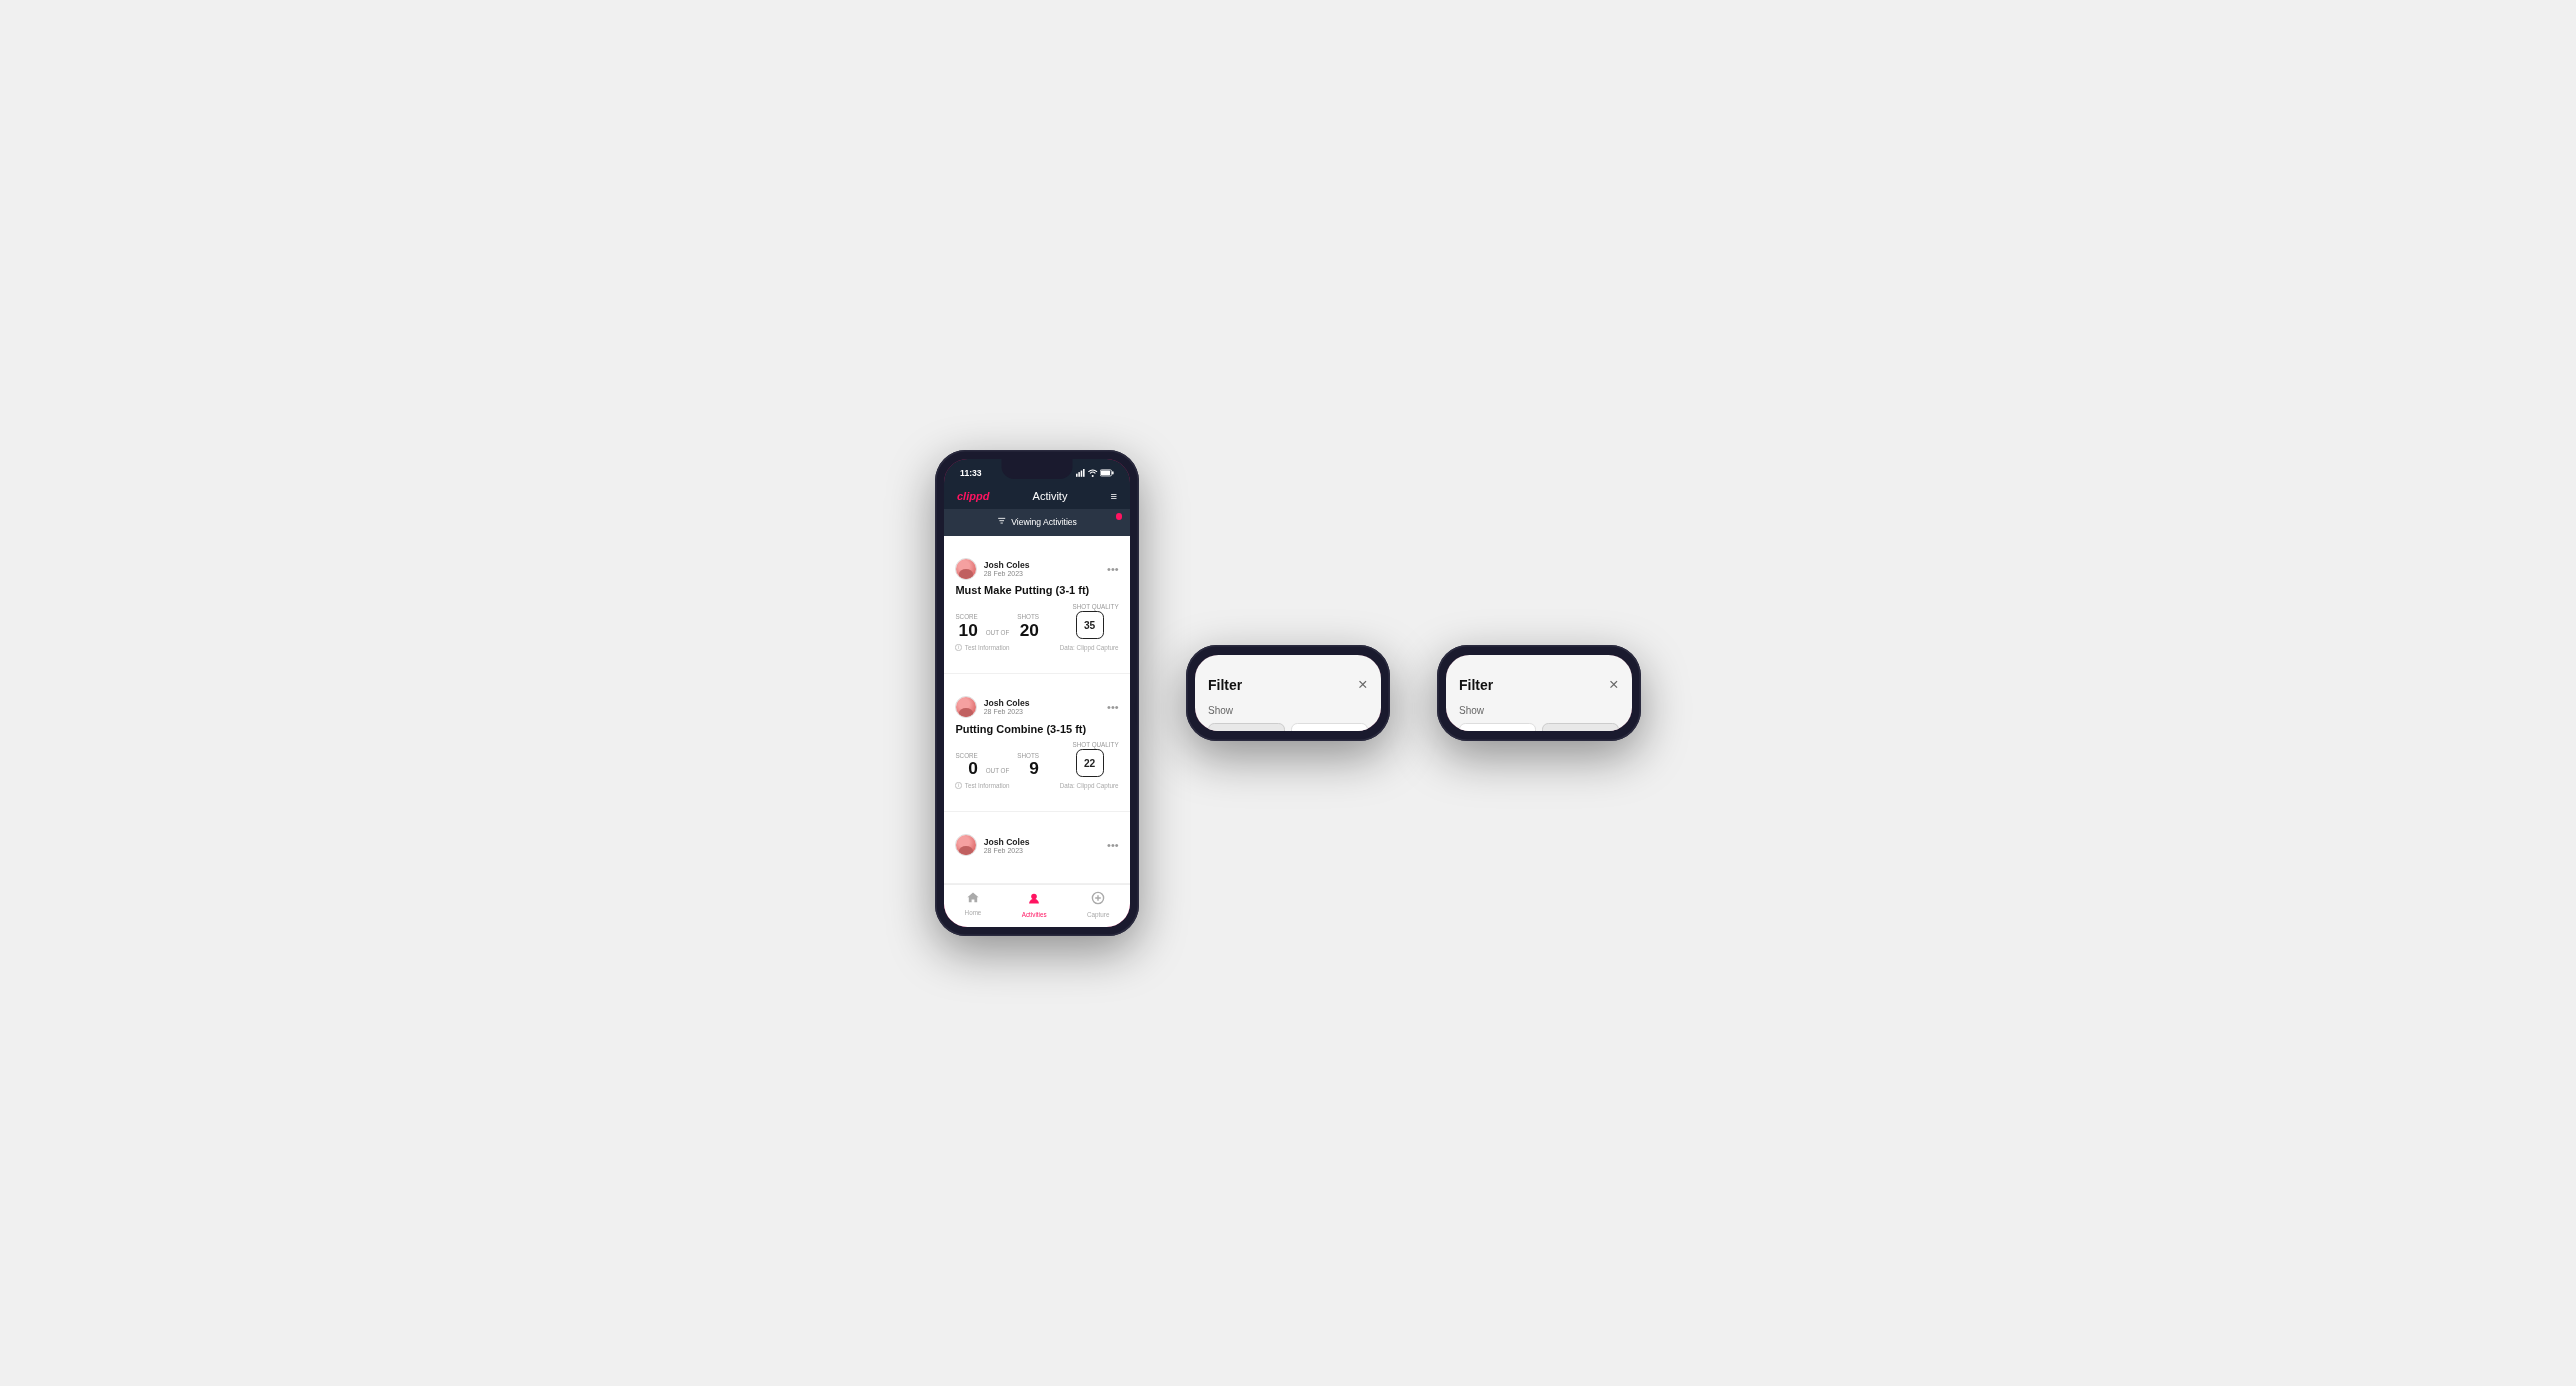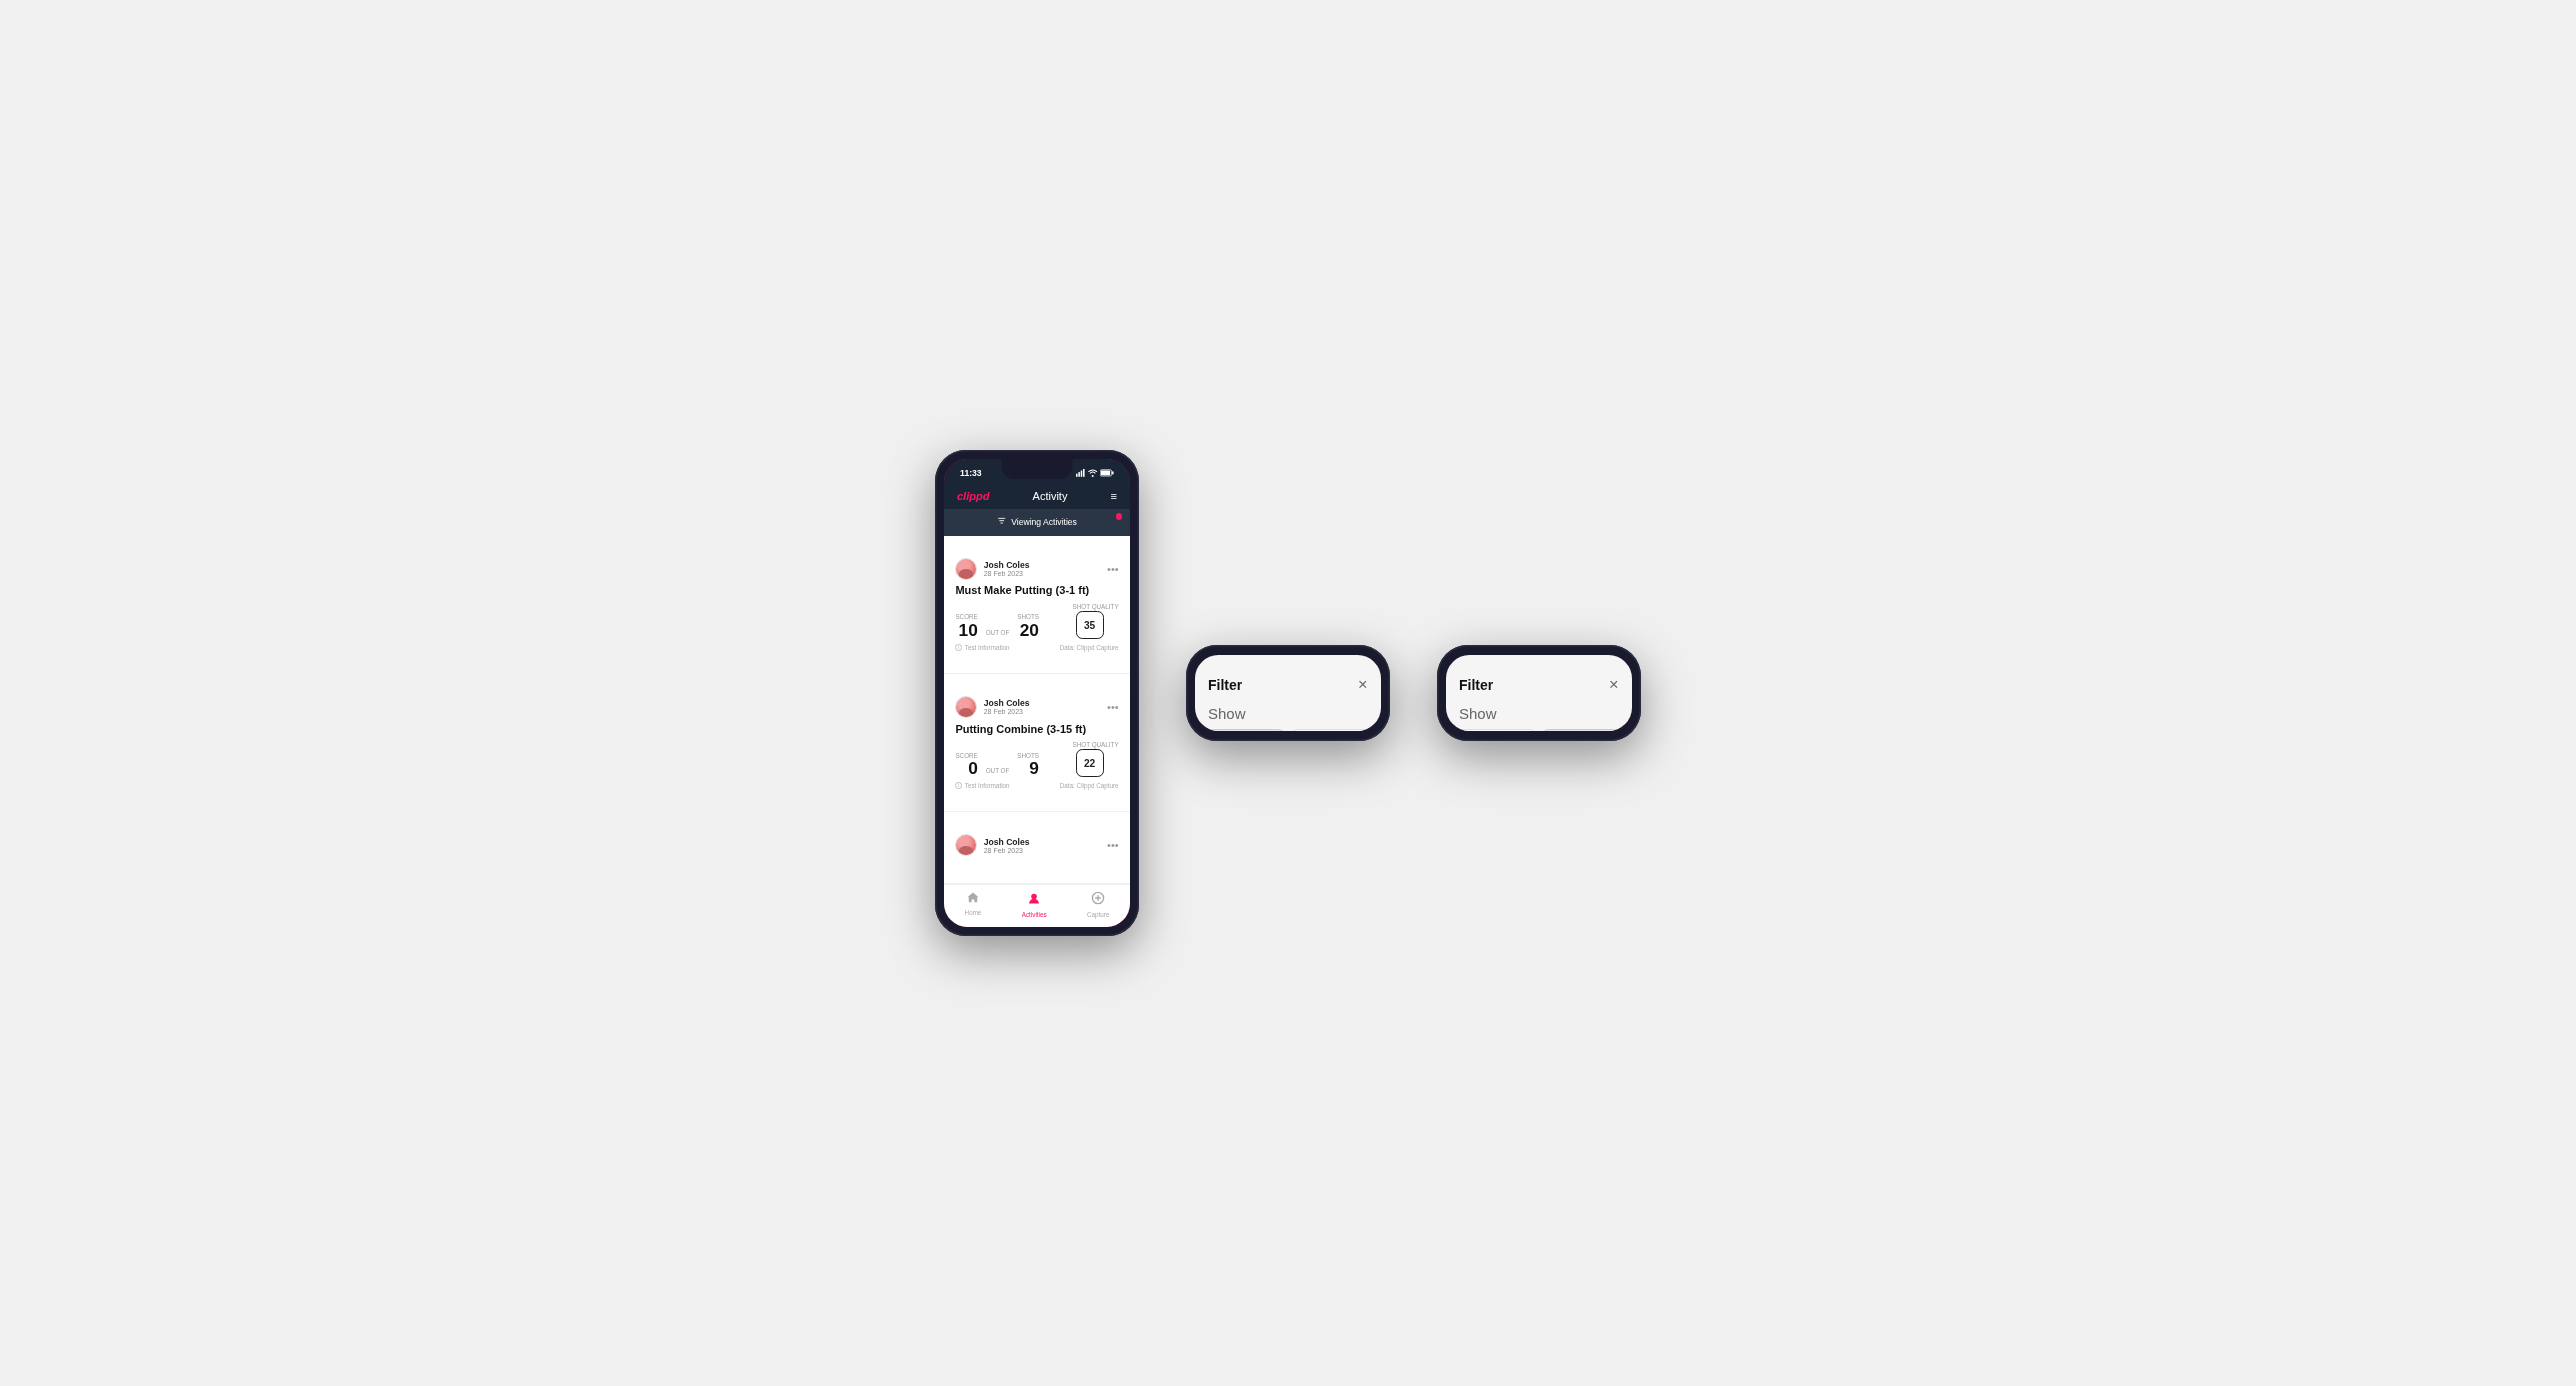"Show" .filter-section-label { font-size: 15px -> 10px }
